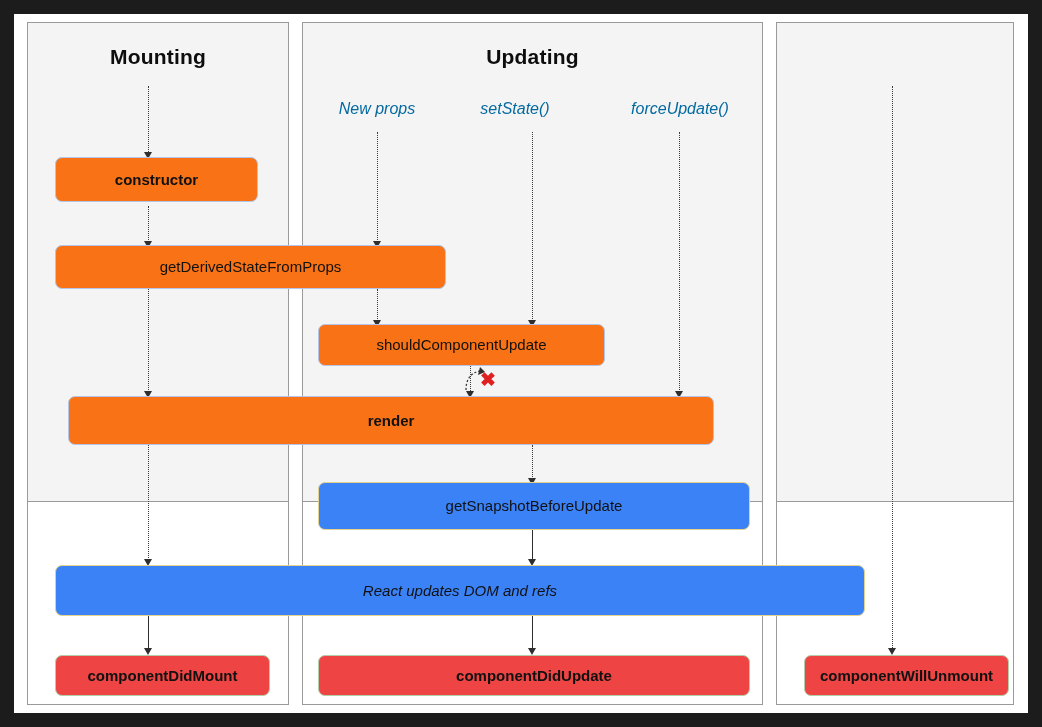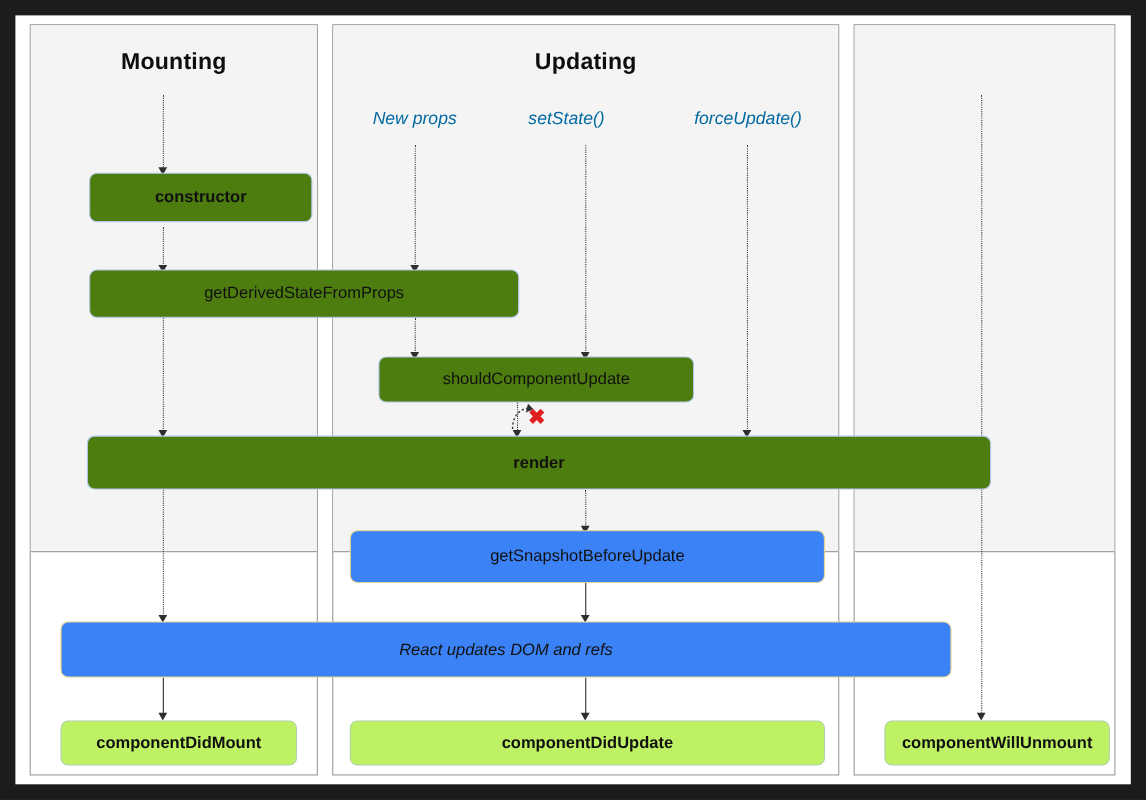"constructor" .n-blue { background: #4d7c0f -> #f97316; margin-left: 26px -> none }
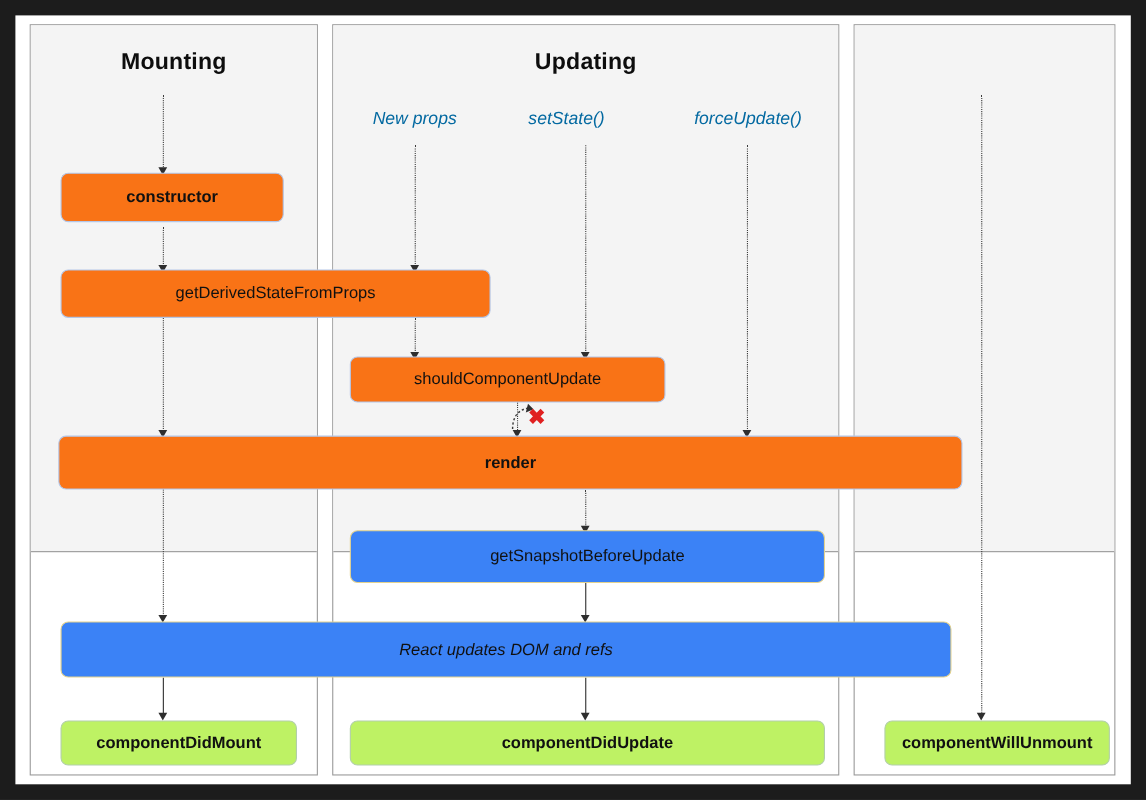"render" div.node { left: 39px -> 54px; width: 822px -> 646px }
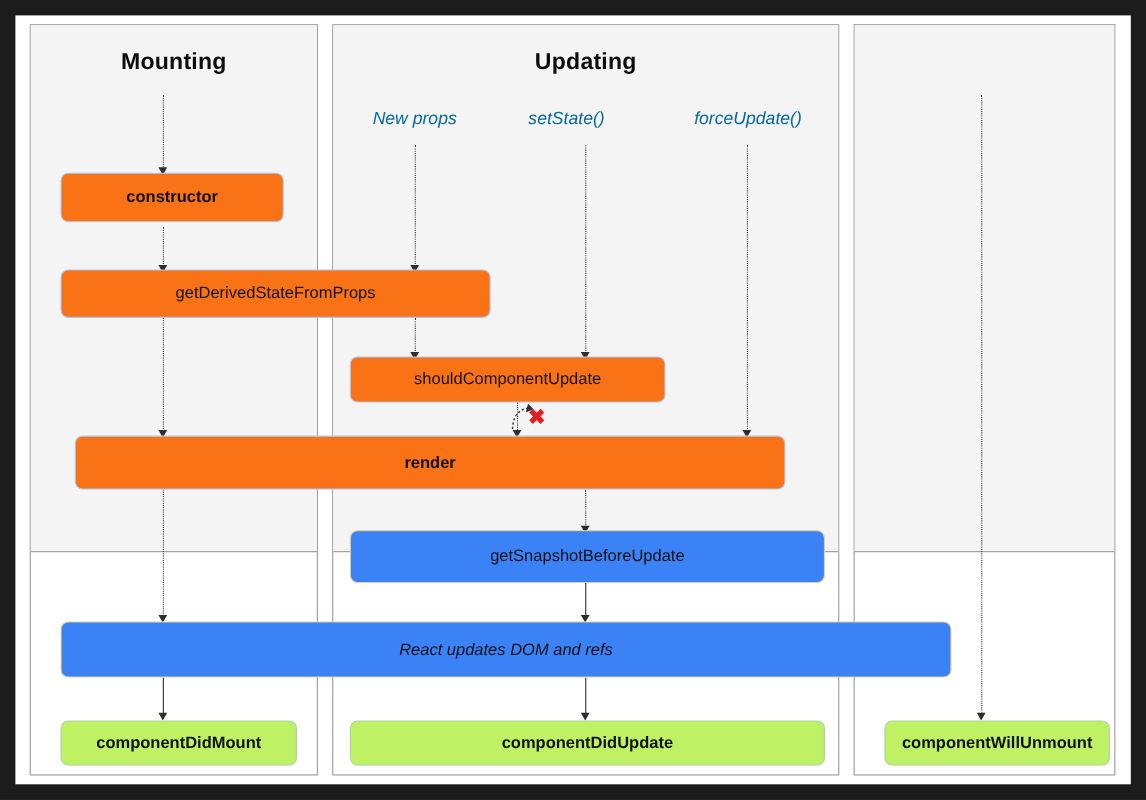"componentDidMount" .n-green { background: #bef264 -> #ef4444 }
